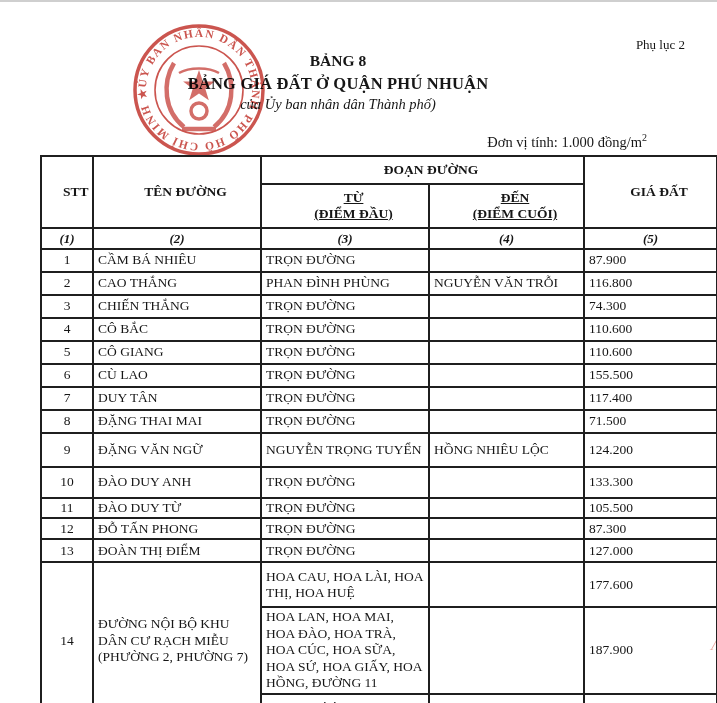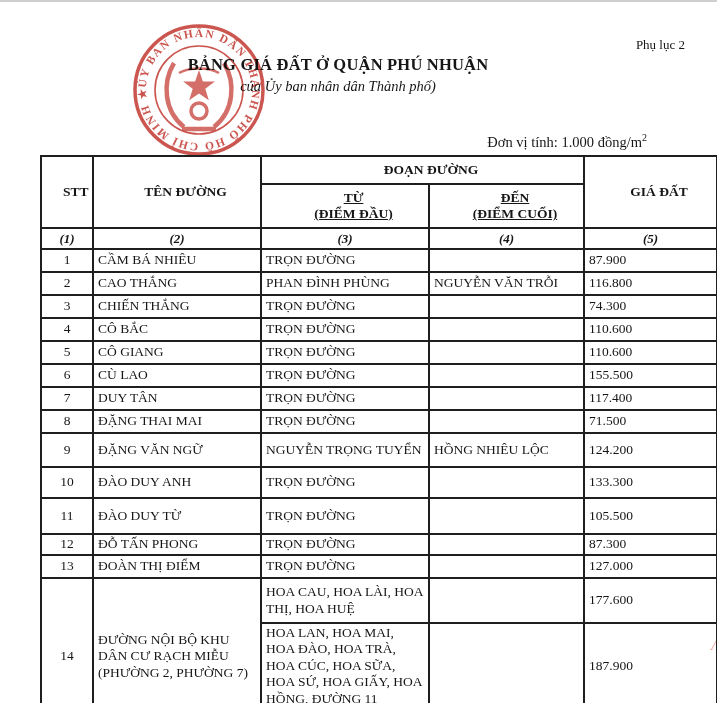"BẢNG 8" div.table-no { html: none -> <div>BẢNG 8</div> }
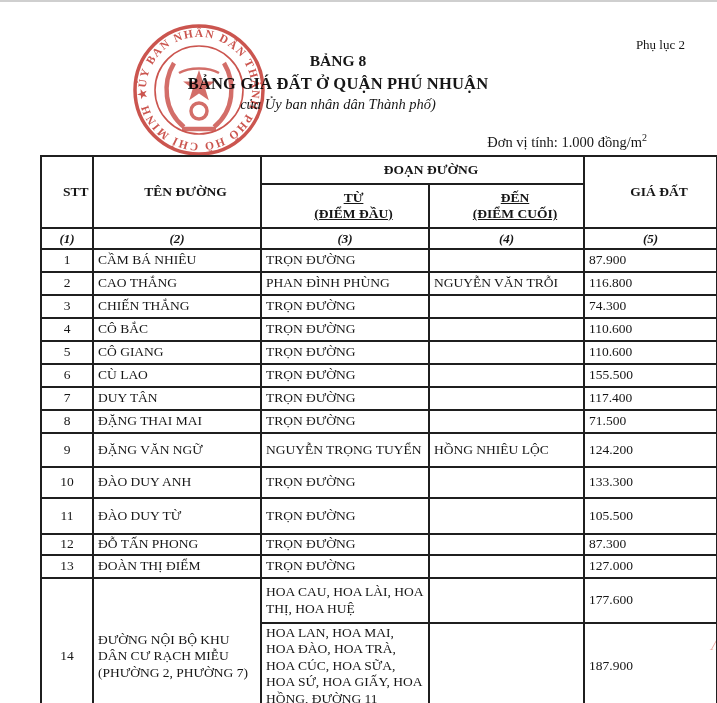"11" tr { height: 36px -> 20px }
